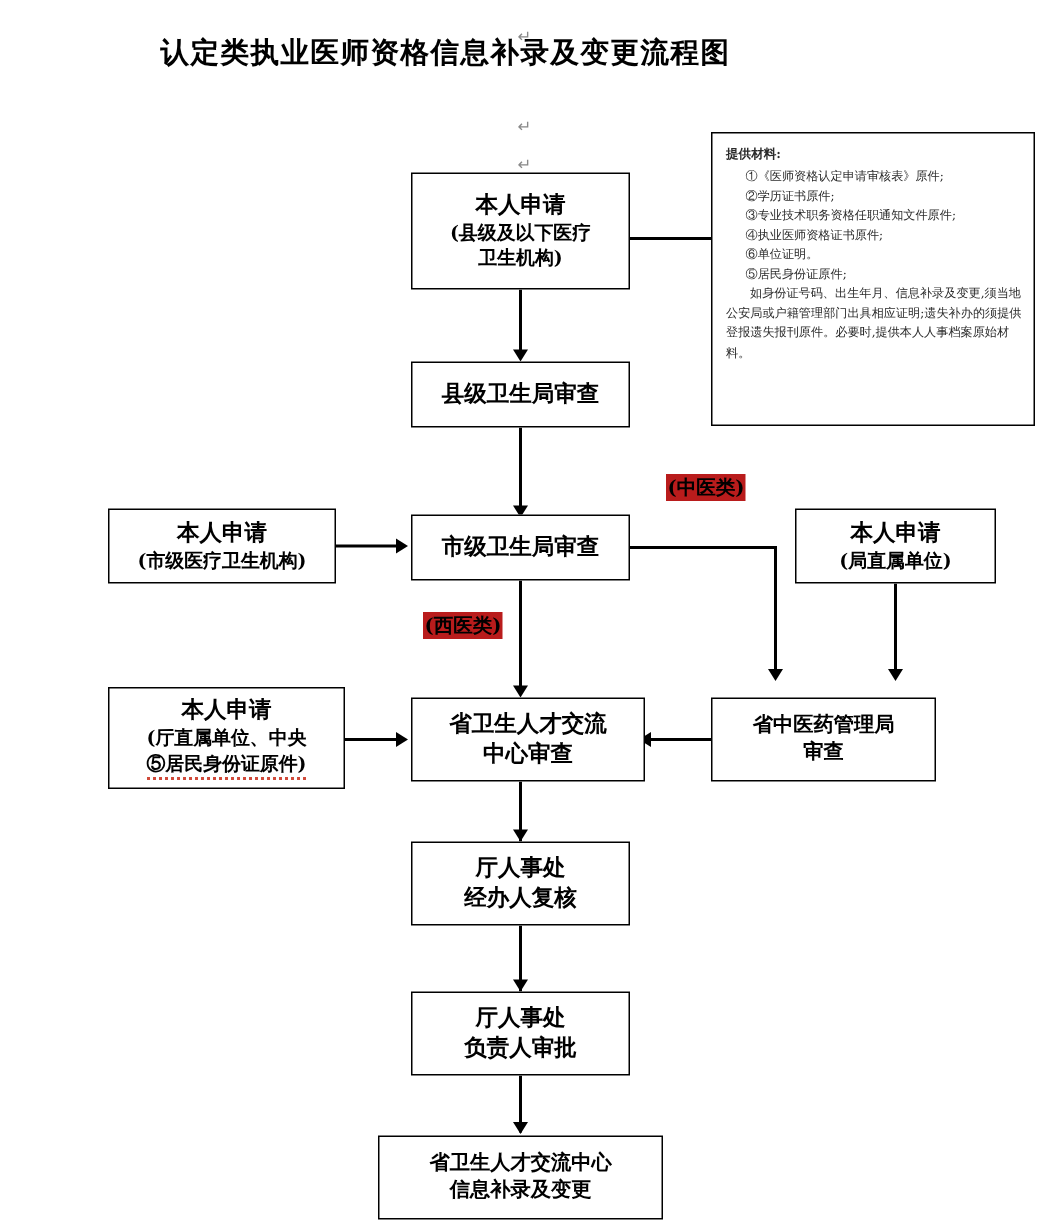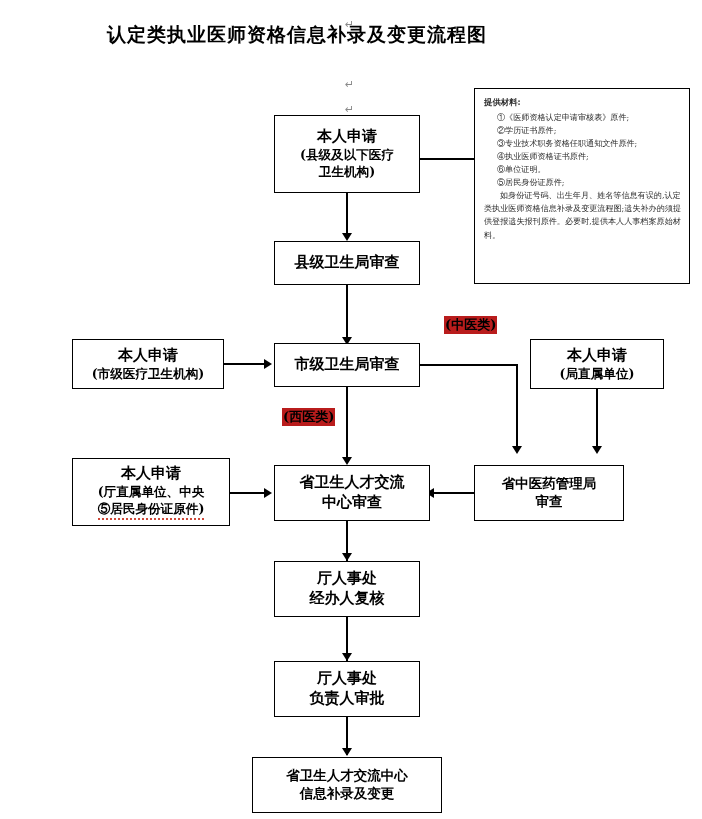"如身份证号码、出生年月、姓名等信息有误的,认定类执业医师资格信息补录及变更流程图" span.np { text: 姓名等信息有误的,认定类执业医师资格信息补录及变更流程图 -> 信息补录及变更,须当地公安局或户籍管理部门出具相应证明 }
